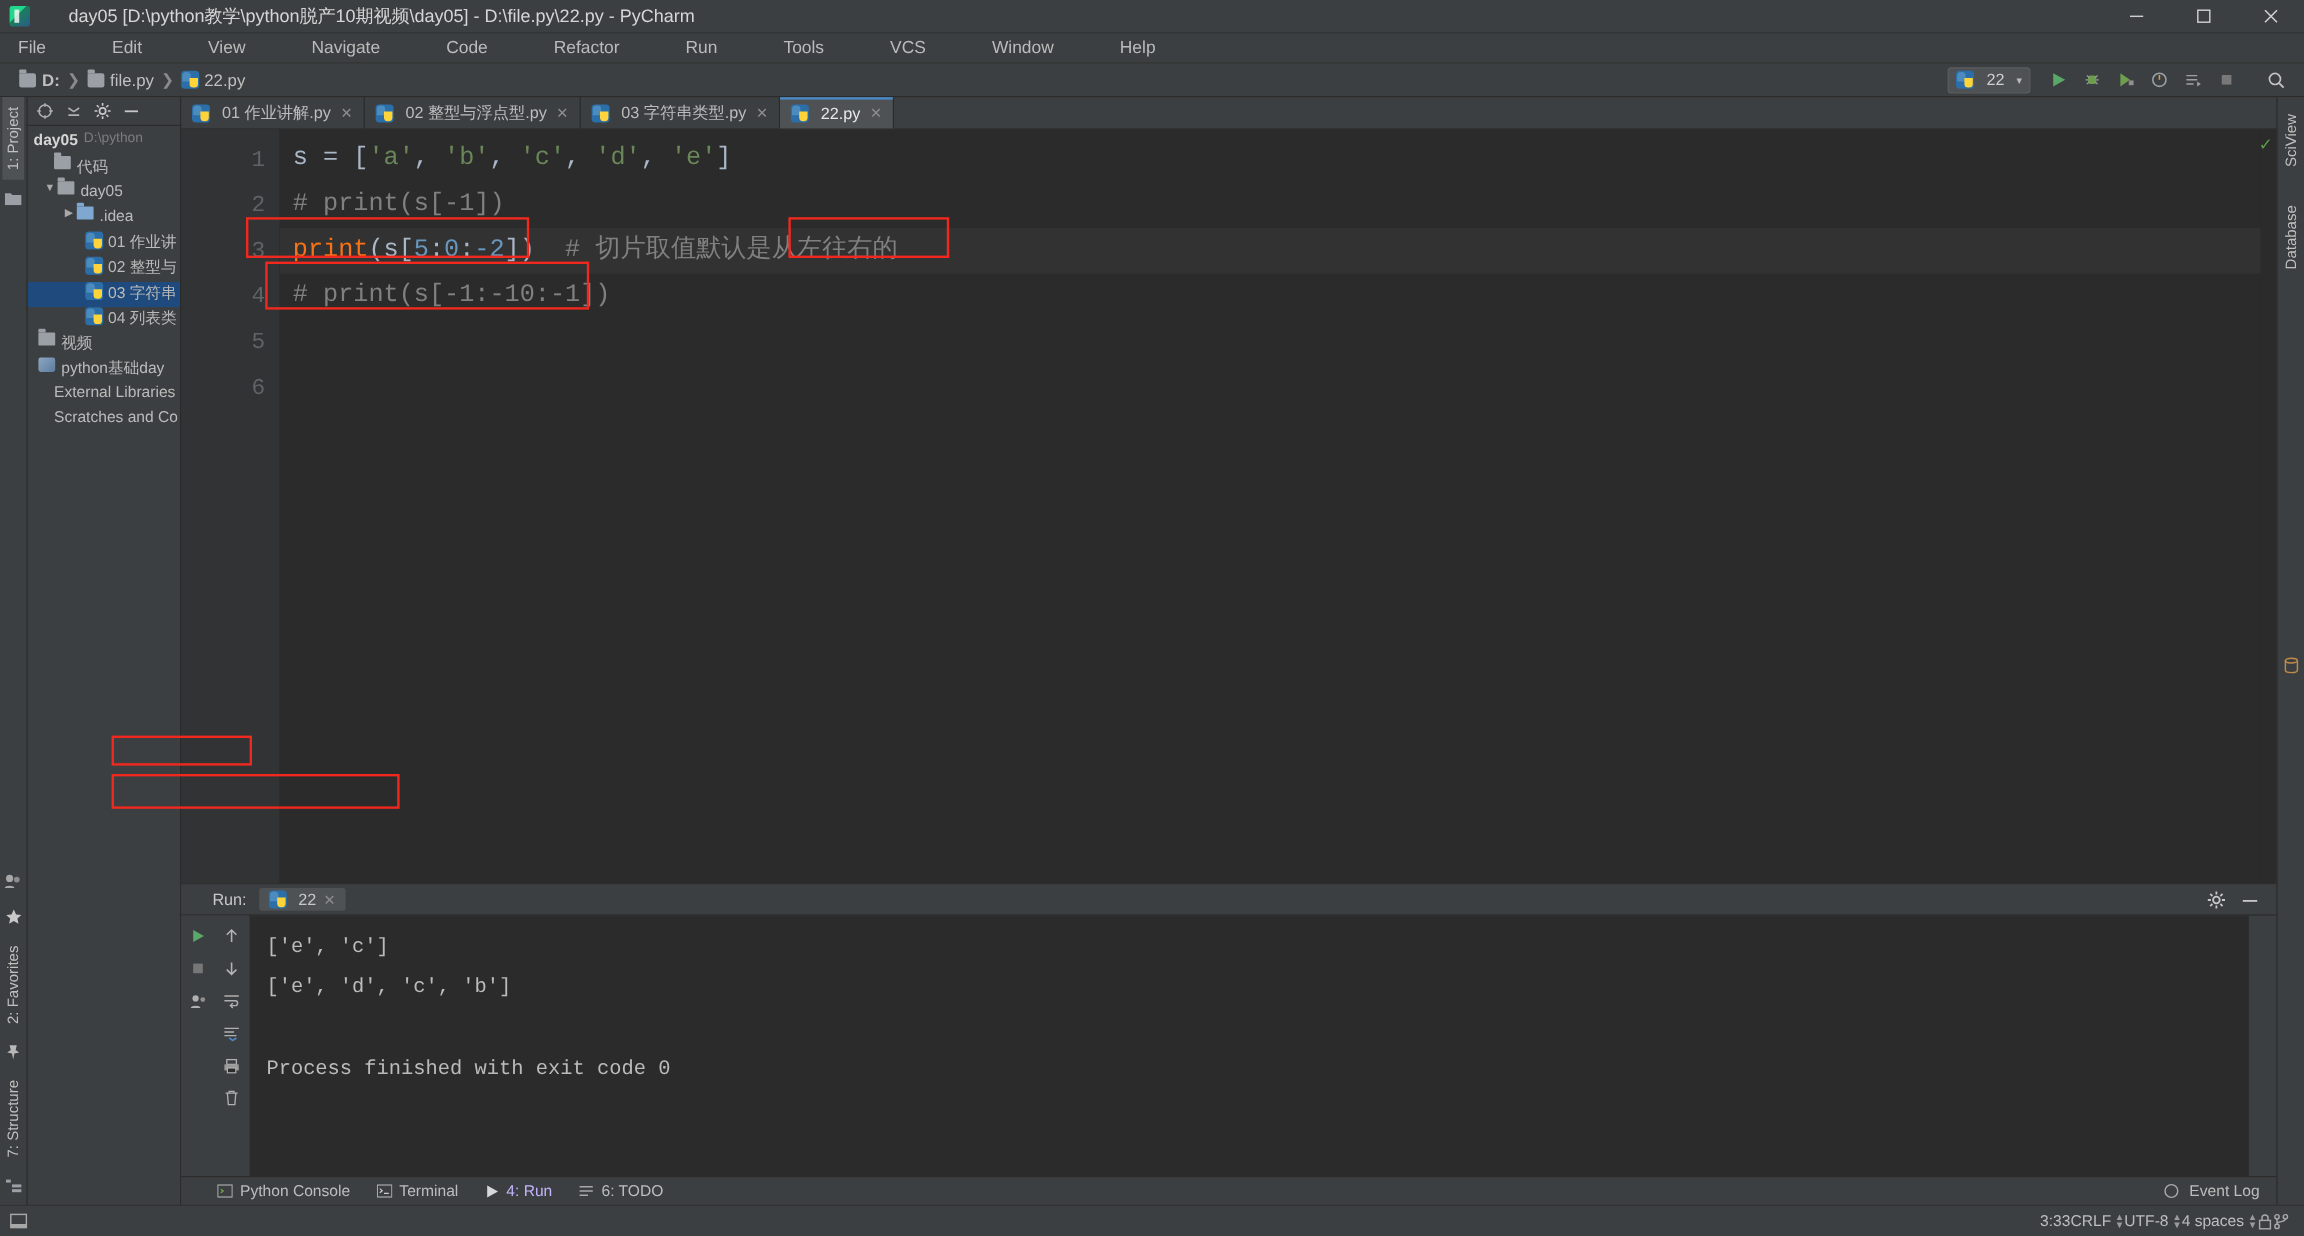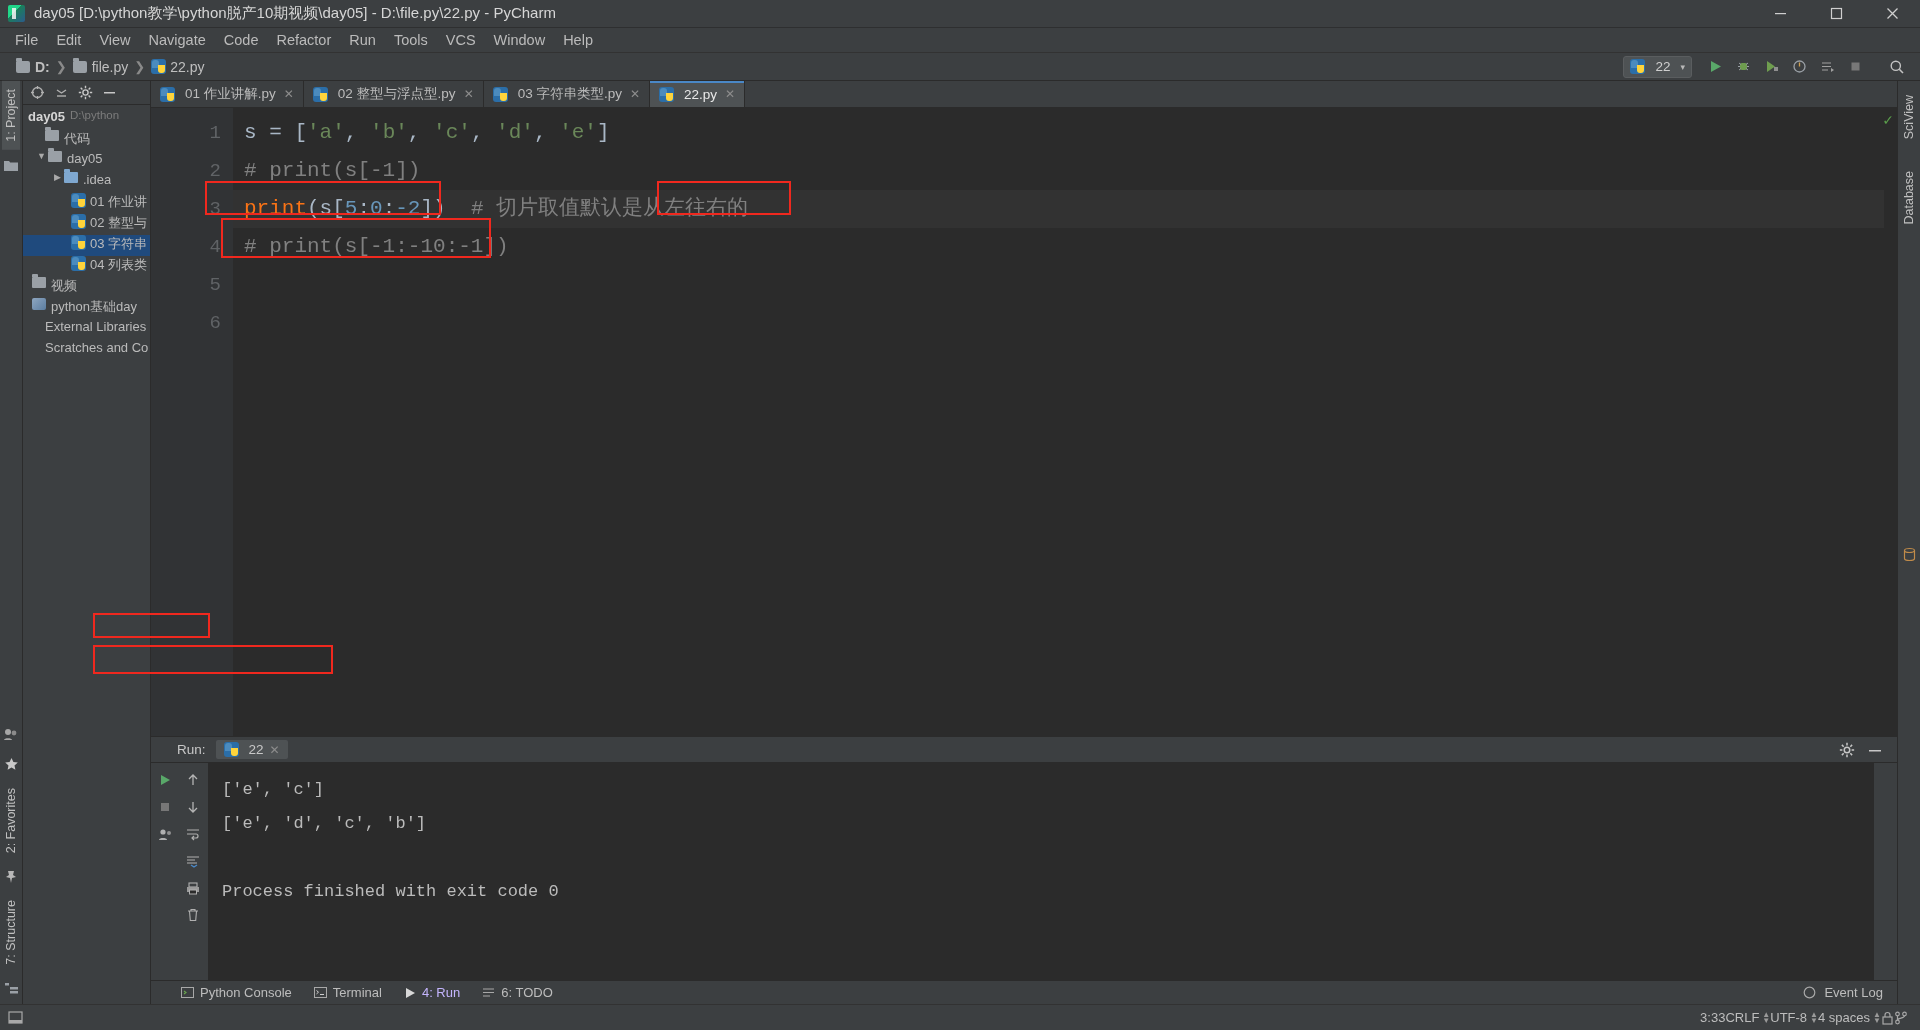"day05 [D:\python教学\python脱产10期视频\day05]" .titlebar .title { margin-left: none -> 23px }
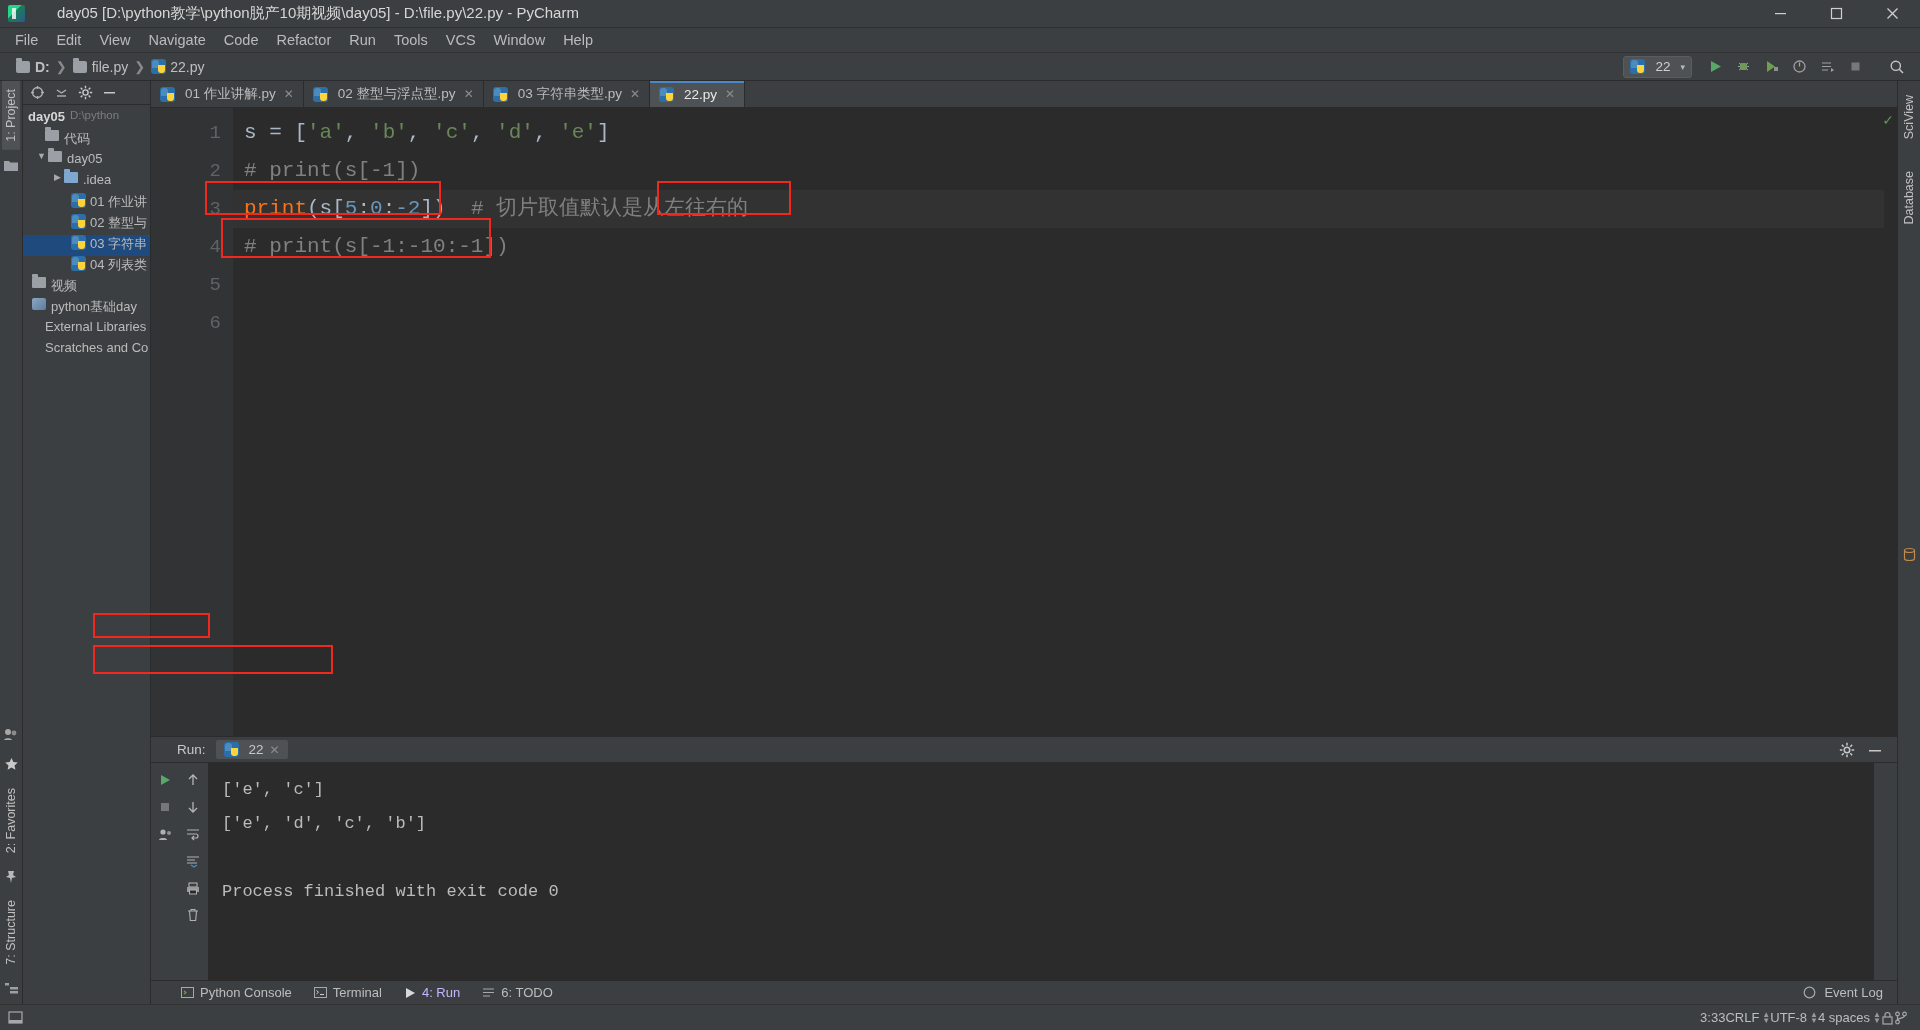"File" .menubar { gap: none -> 37px }
